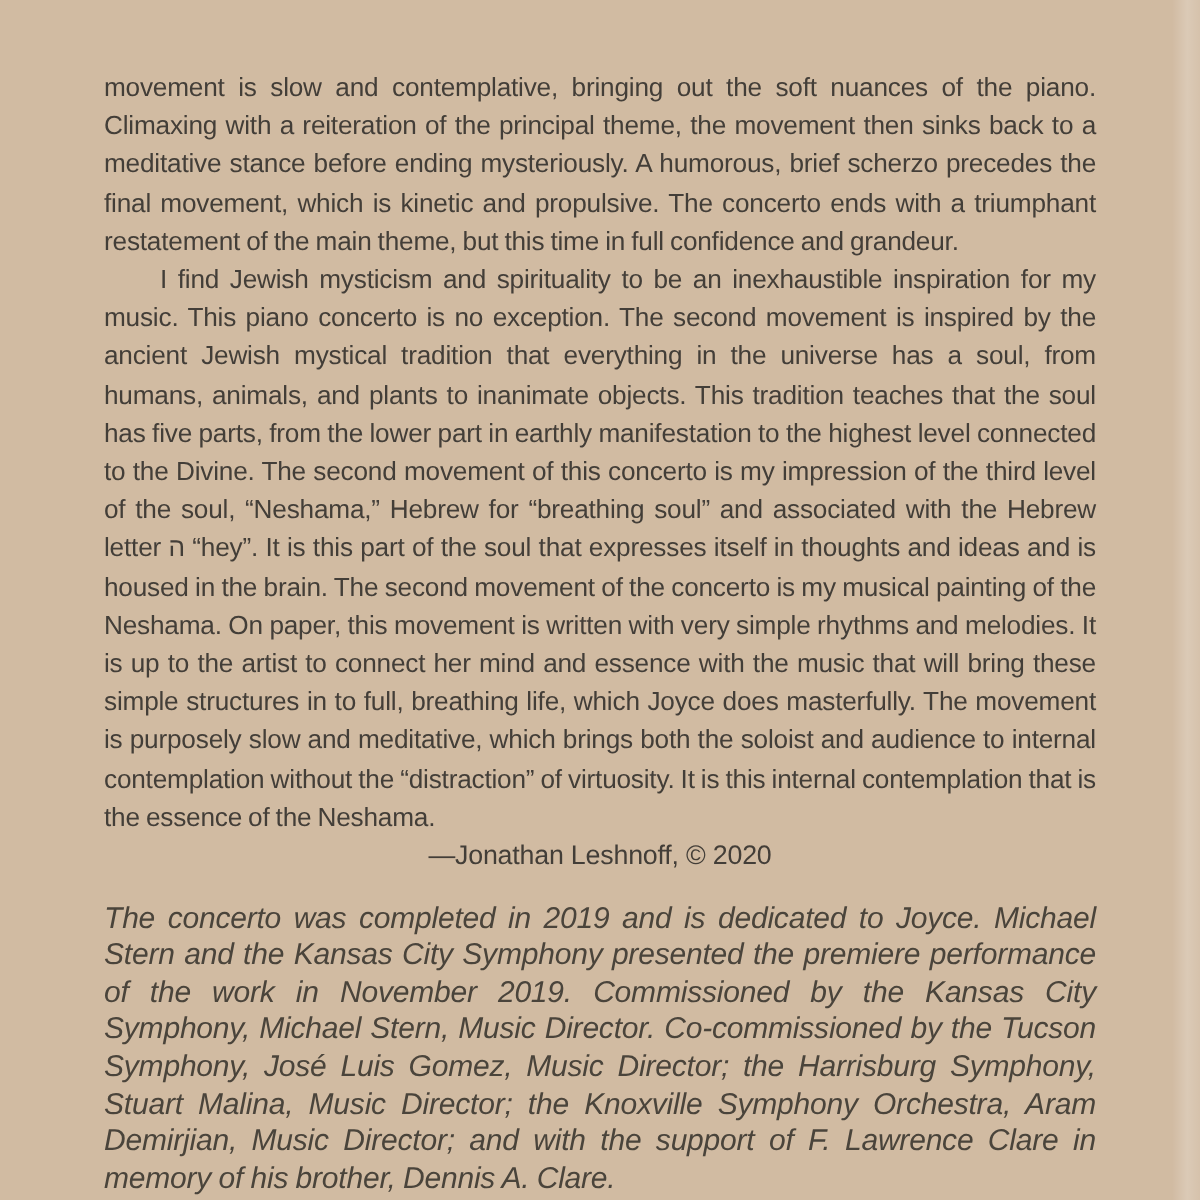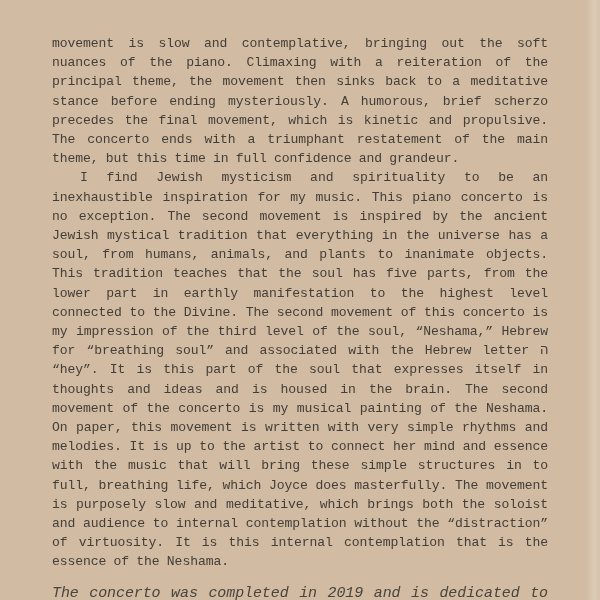"movement is slow and contemplative," .page { font-family: Liberation Mono, monospace -> none }
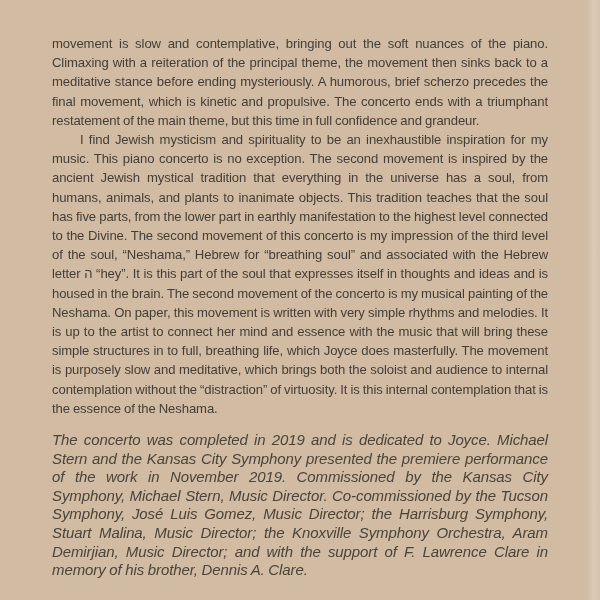"—Jonathan Leshnoff, © 2020" p.attribution { html: none -> <p>—Jonathan Leshnoff, © 2020</p> }
